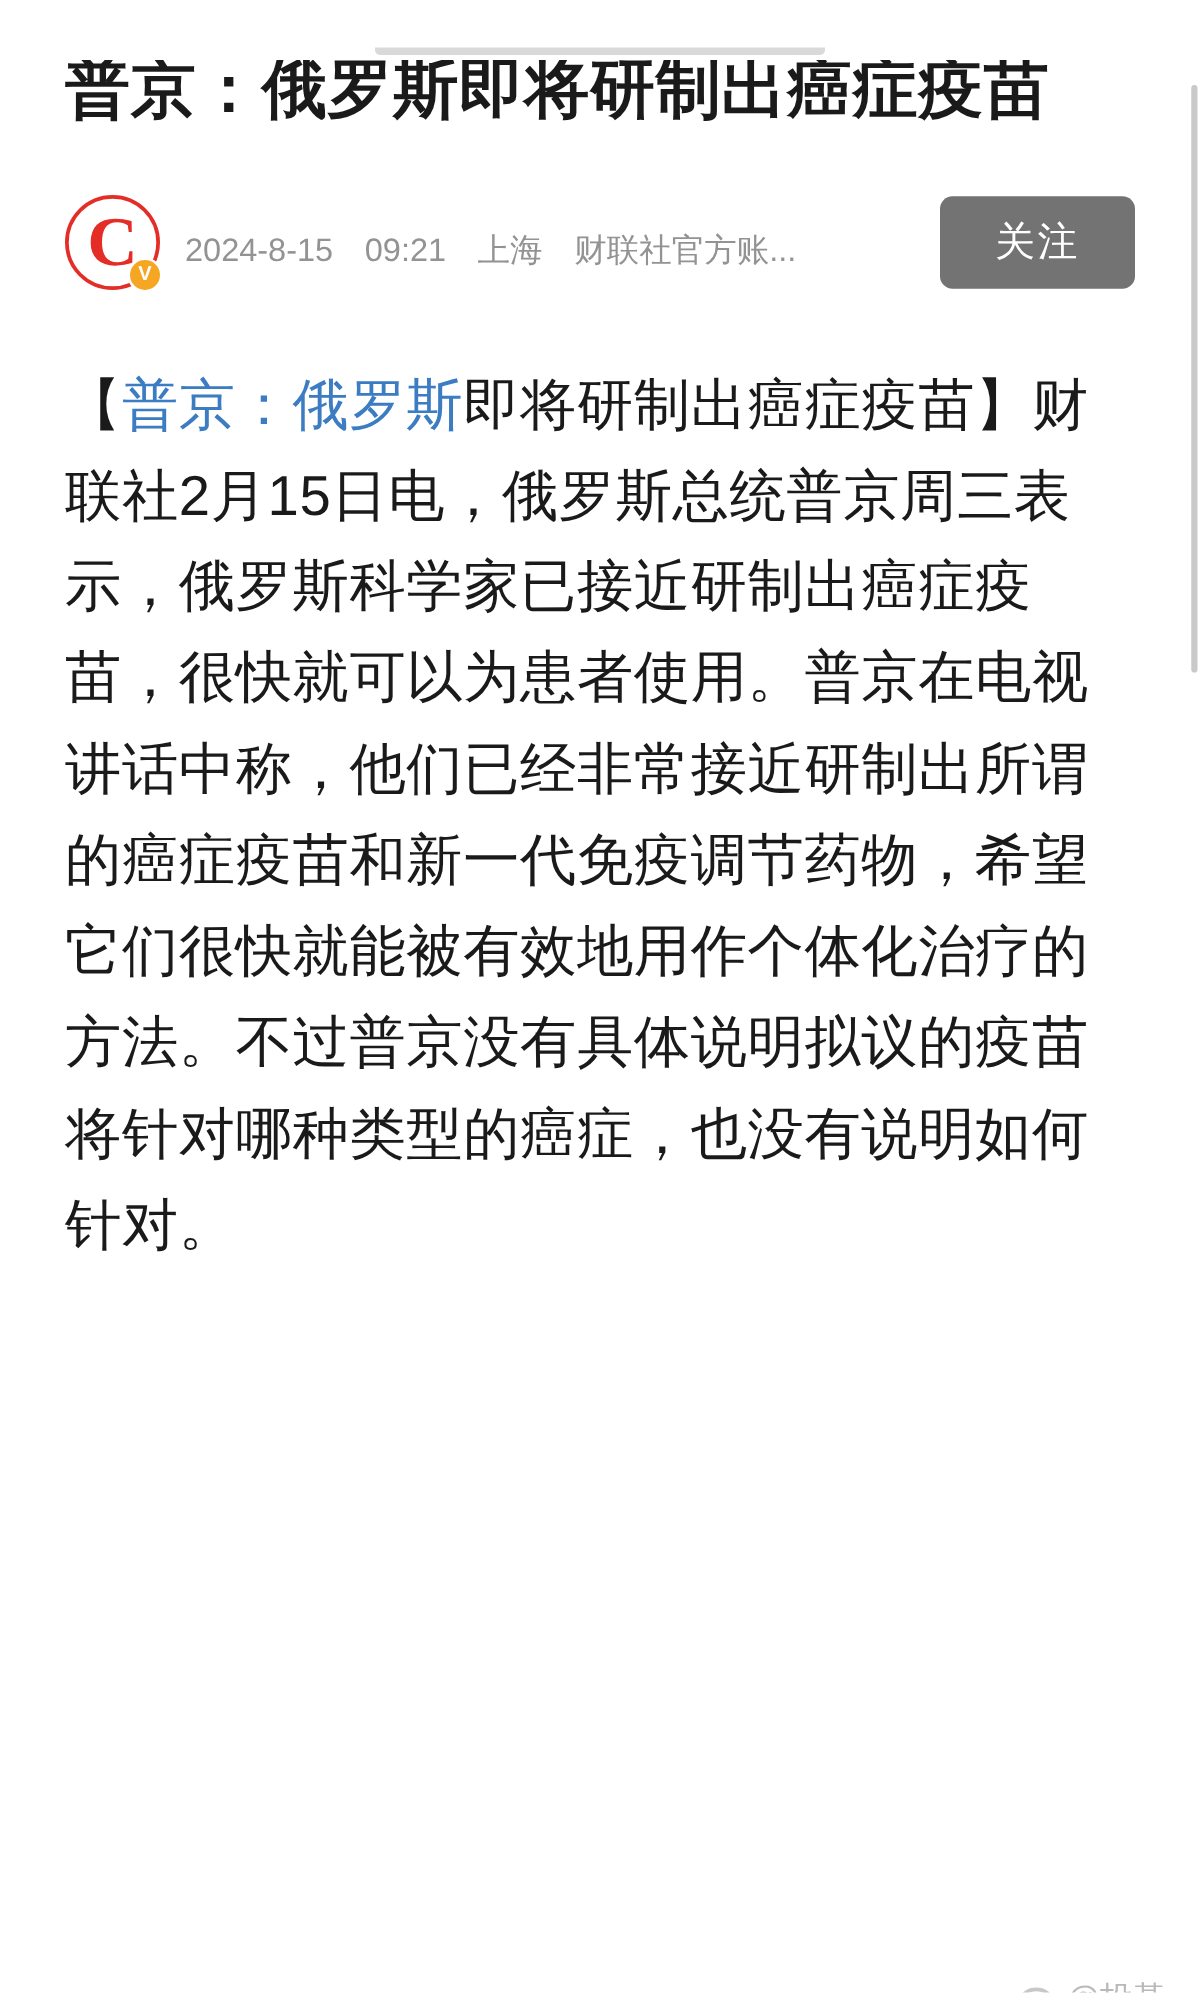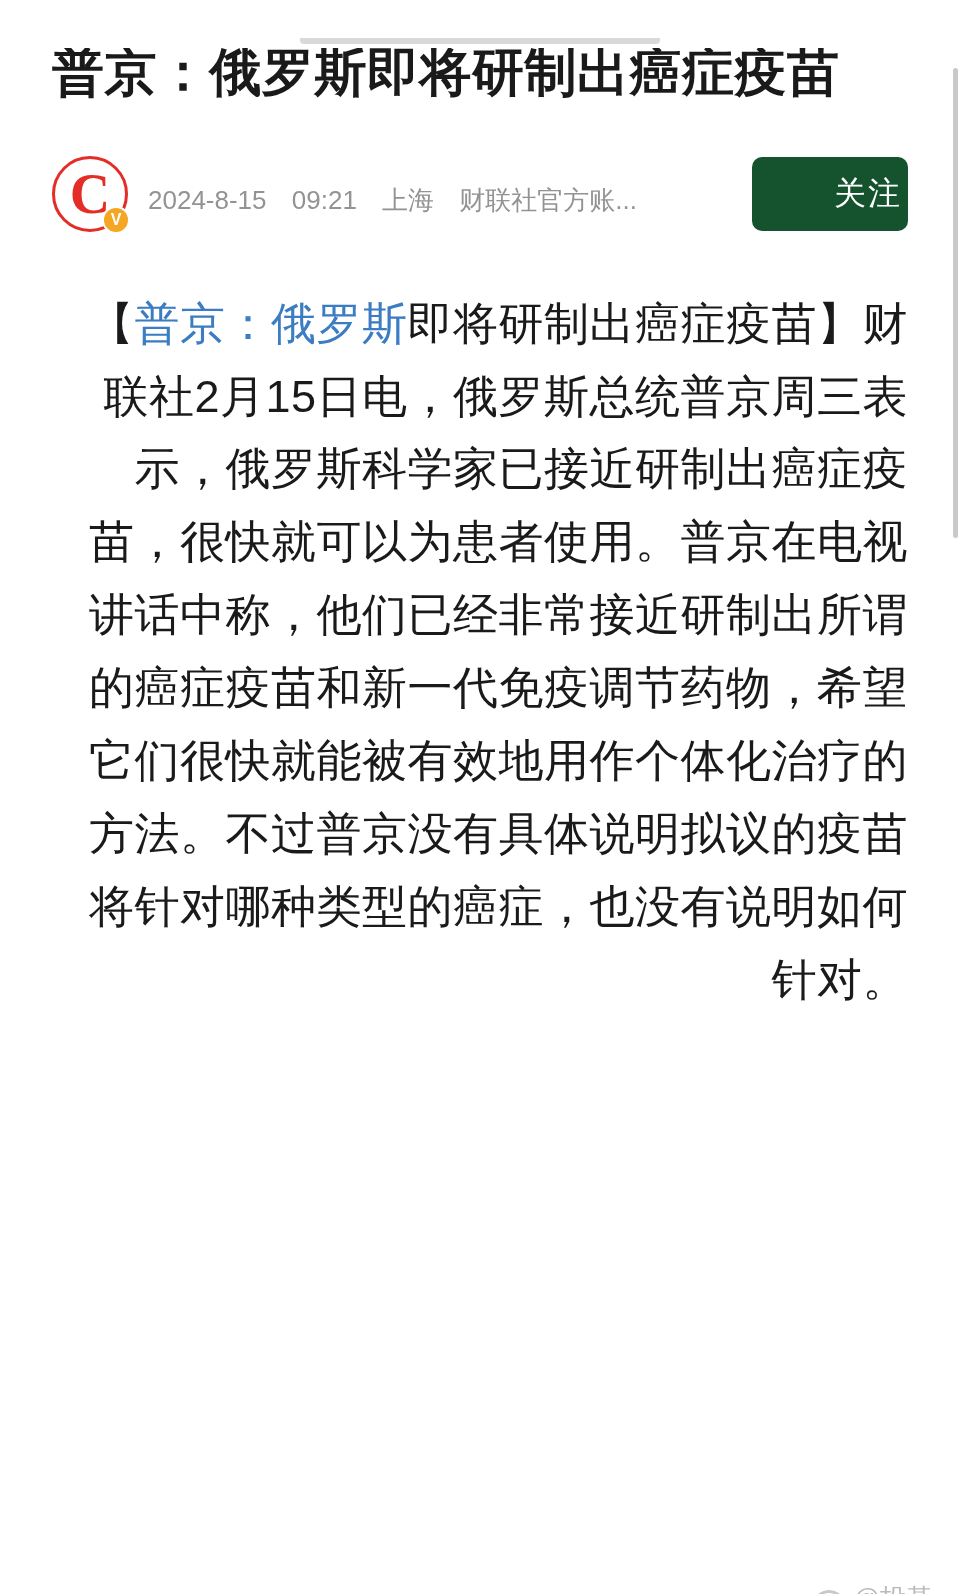"关注" .follow-button { background: #14532d -> #737373; text-align: right -> none }
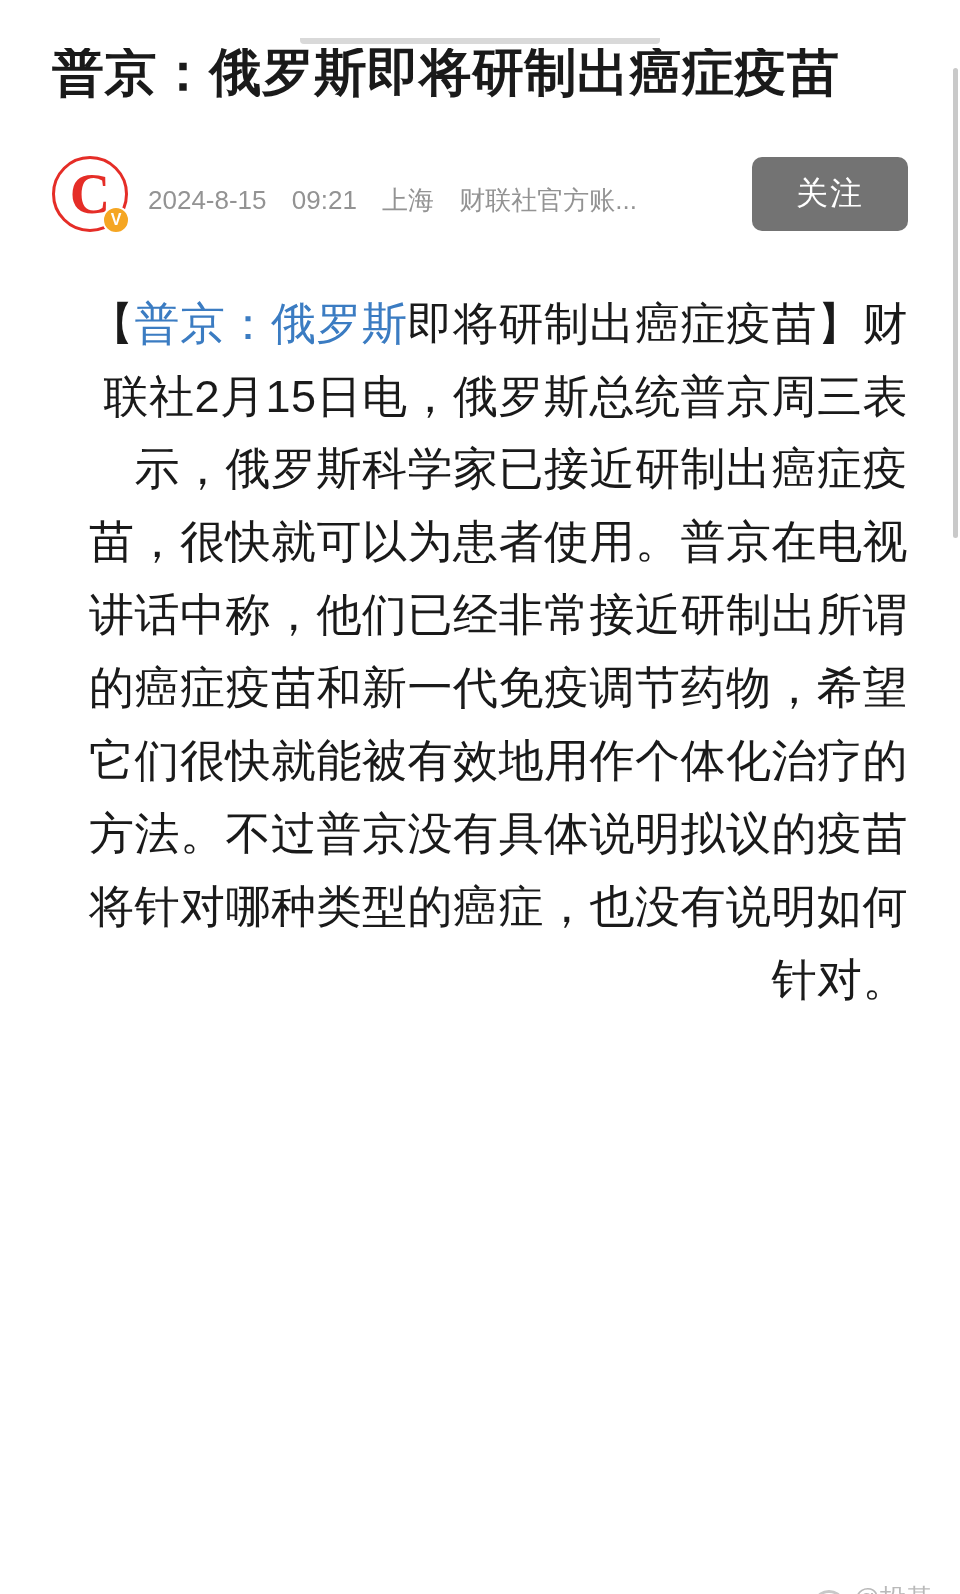"【普京：俄罗斯即将研制出癌症疫苗】财联社2月15日电，俄罗斯总统普京周三表示，俄" .article-body { text-align: right -> none }
